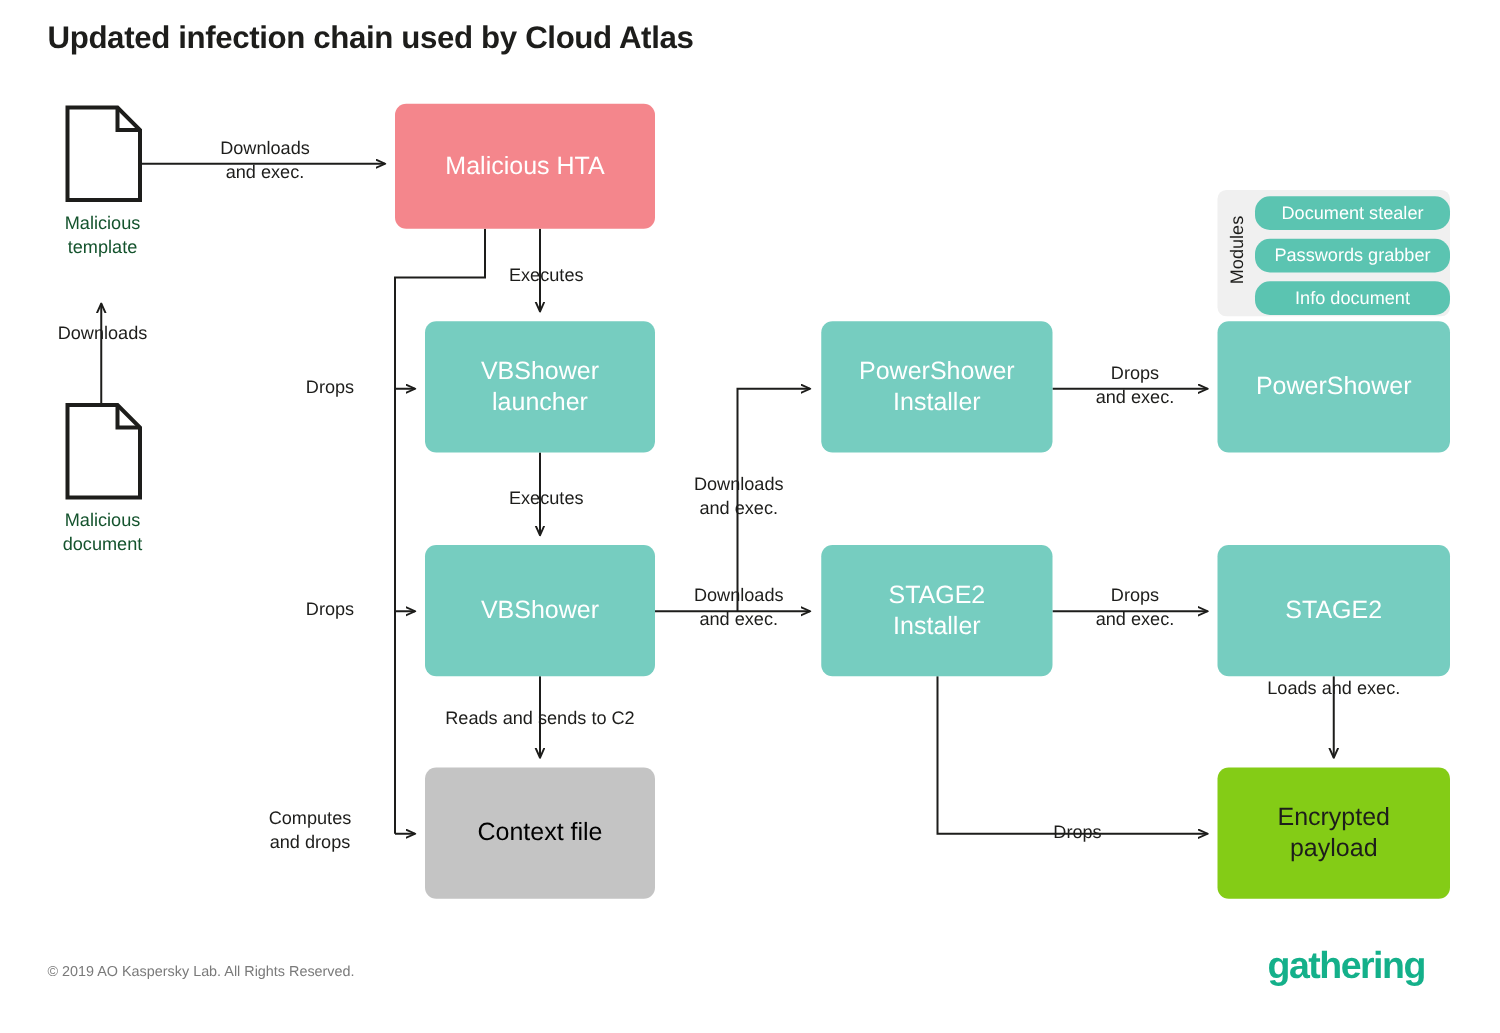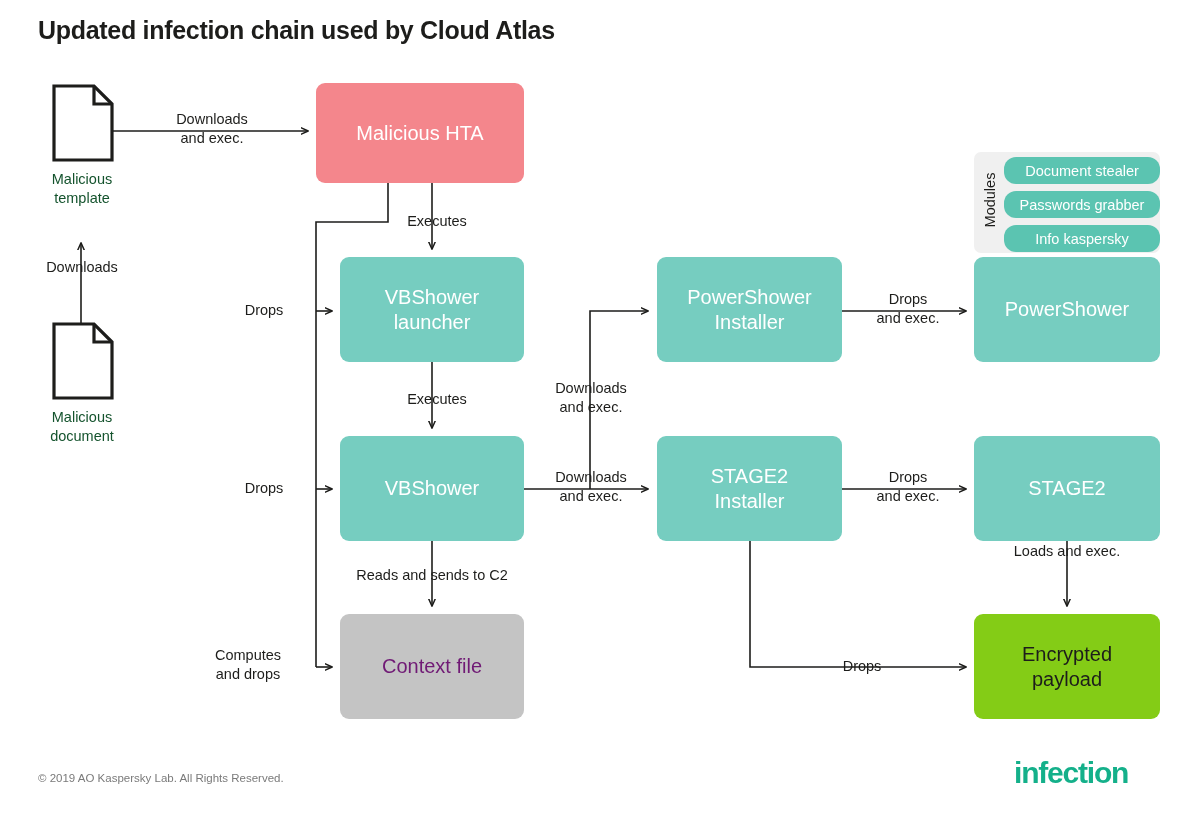"Info kaspersky" span { text: kaspersky -> document }
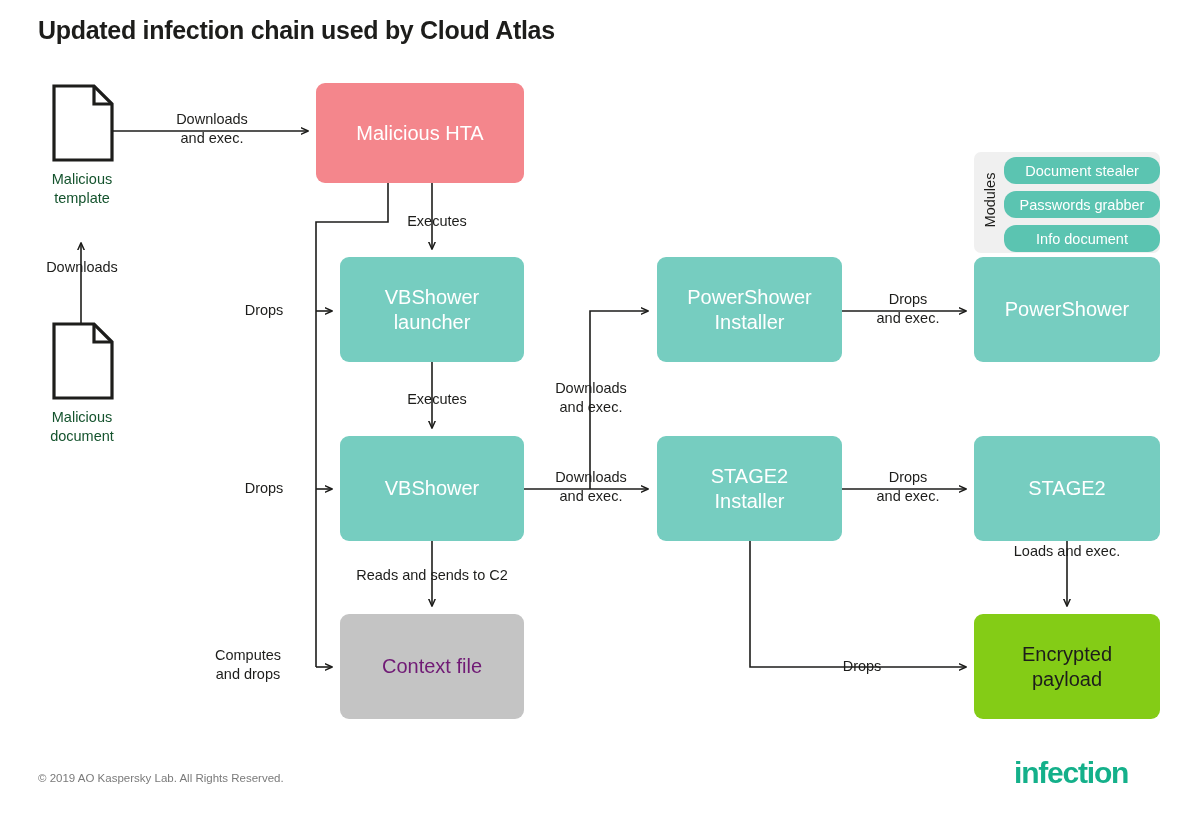"Context file" .node.grey { color: #701a75 -> #000000 }
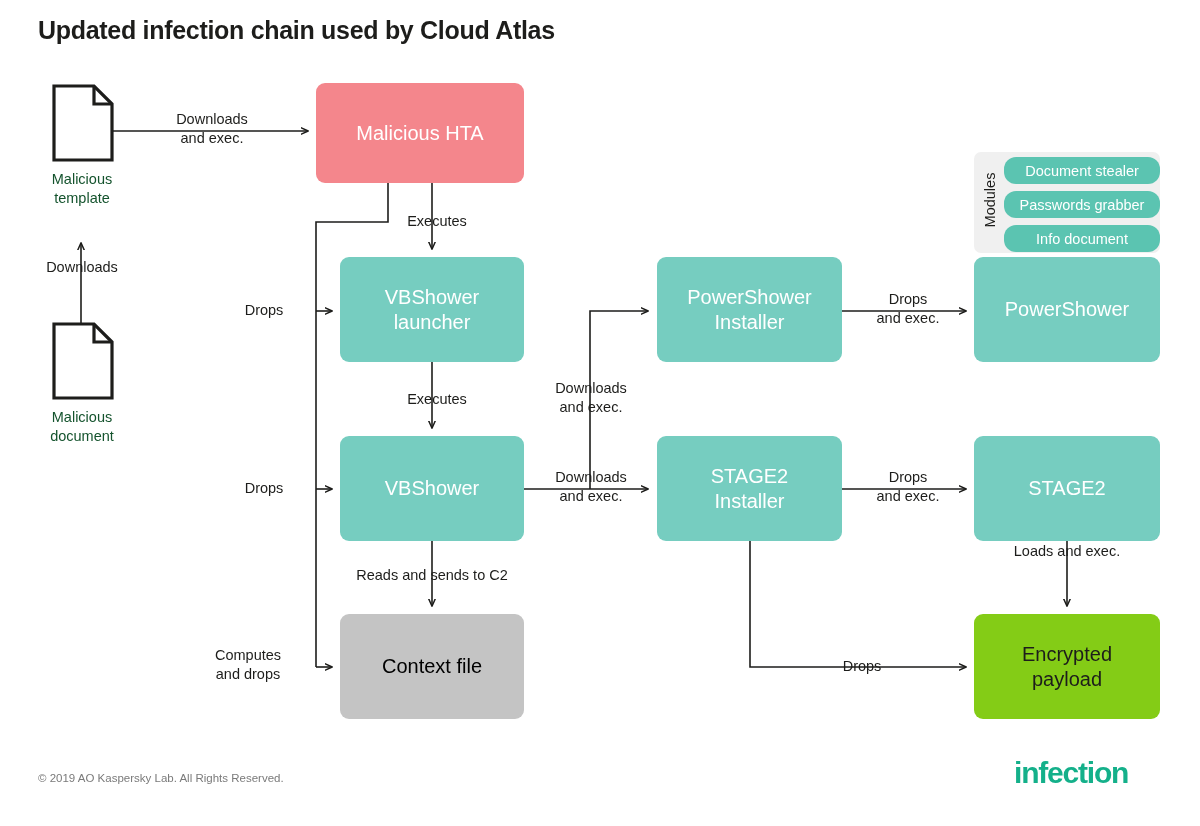"infection" div { text: infection -> gathering }
